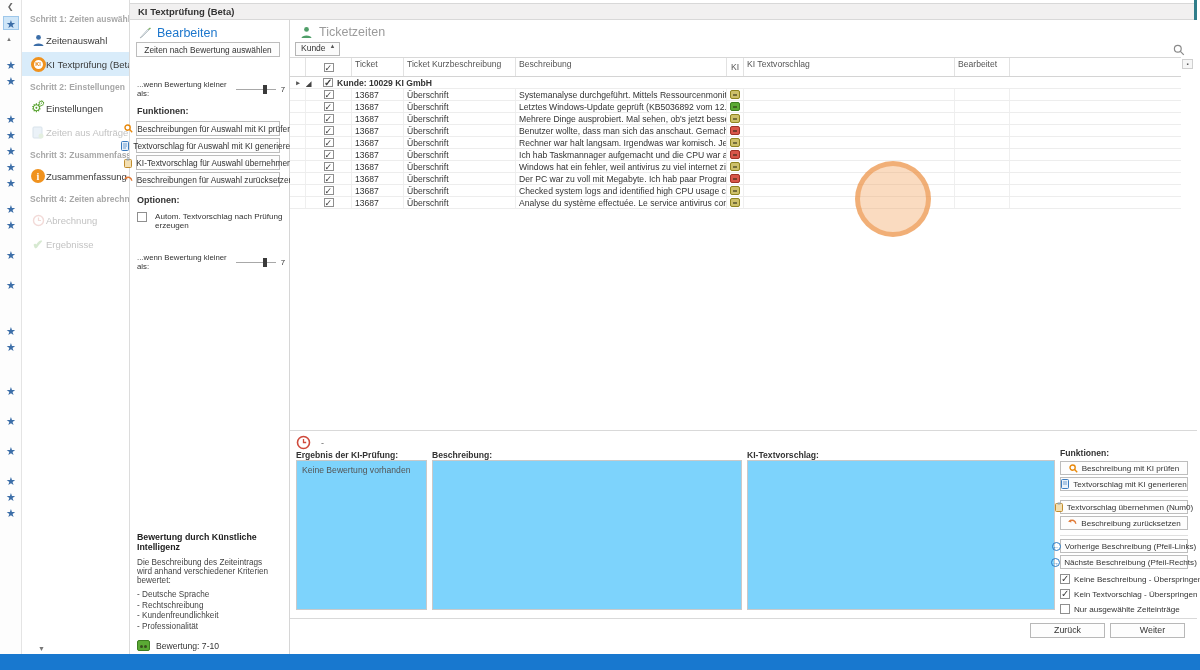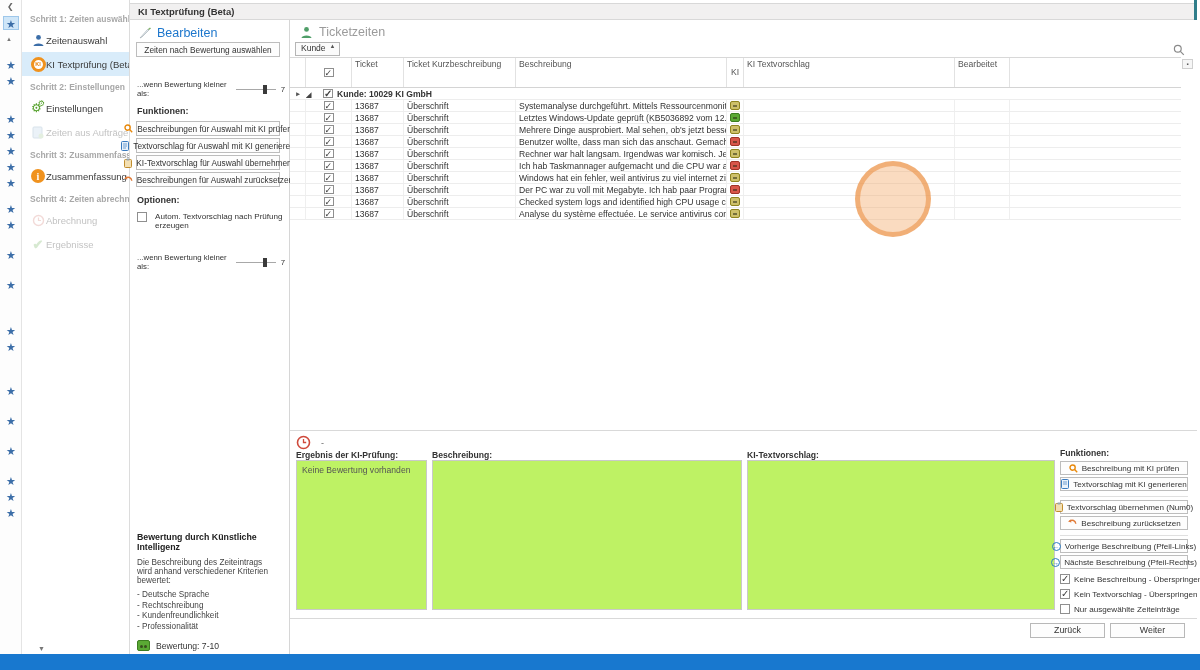"Ticket" .thead { height: 31px -> 20px }
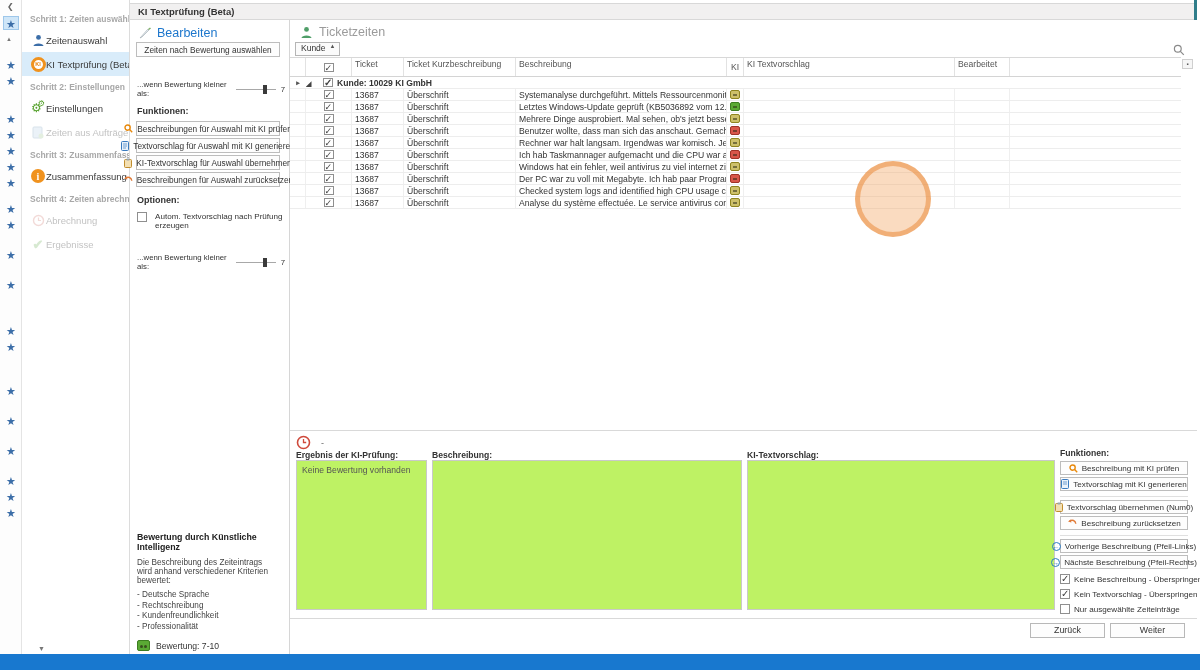"Keine Bewertung vorhanden" .d-box { background: #bef264 -> #7dd3fc }
